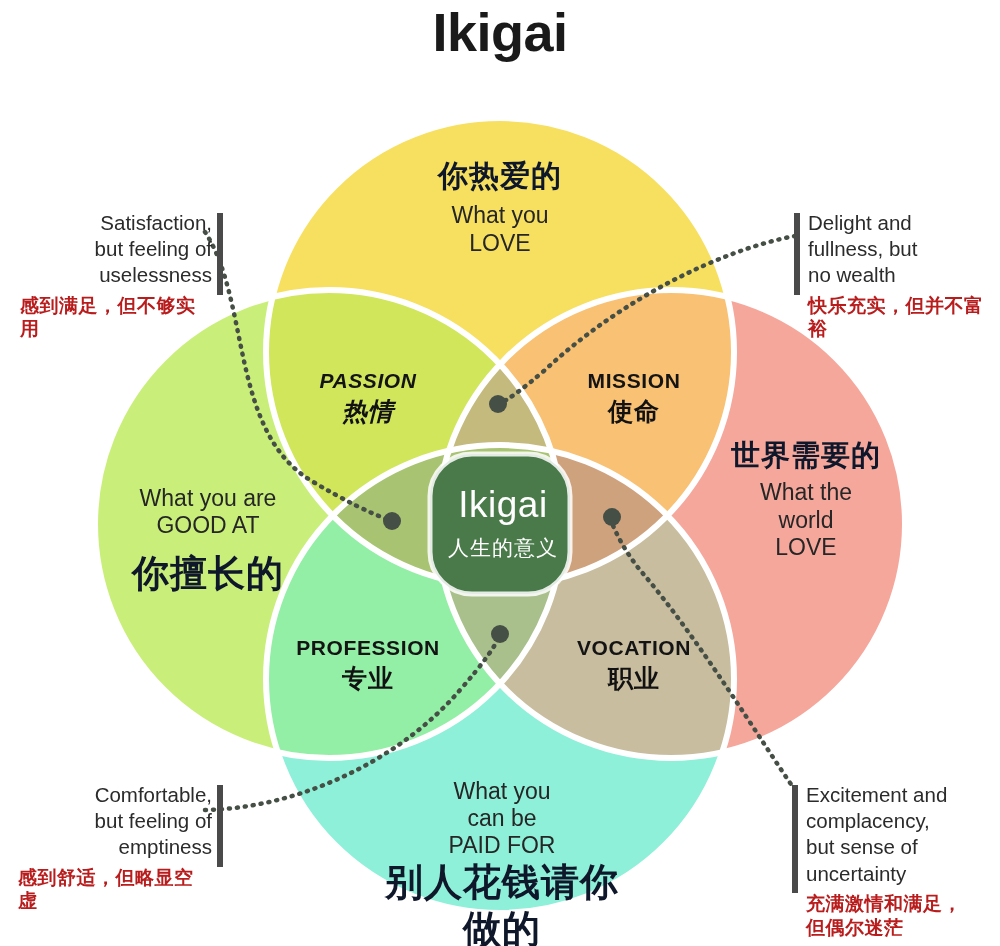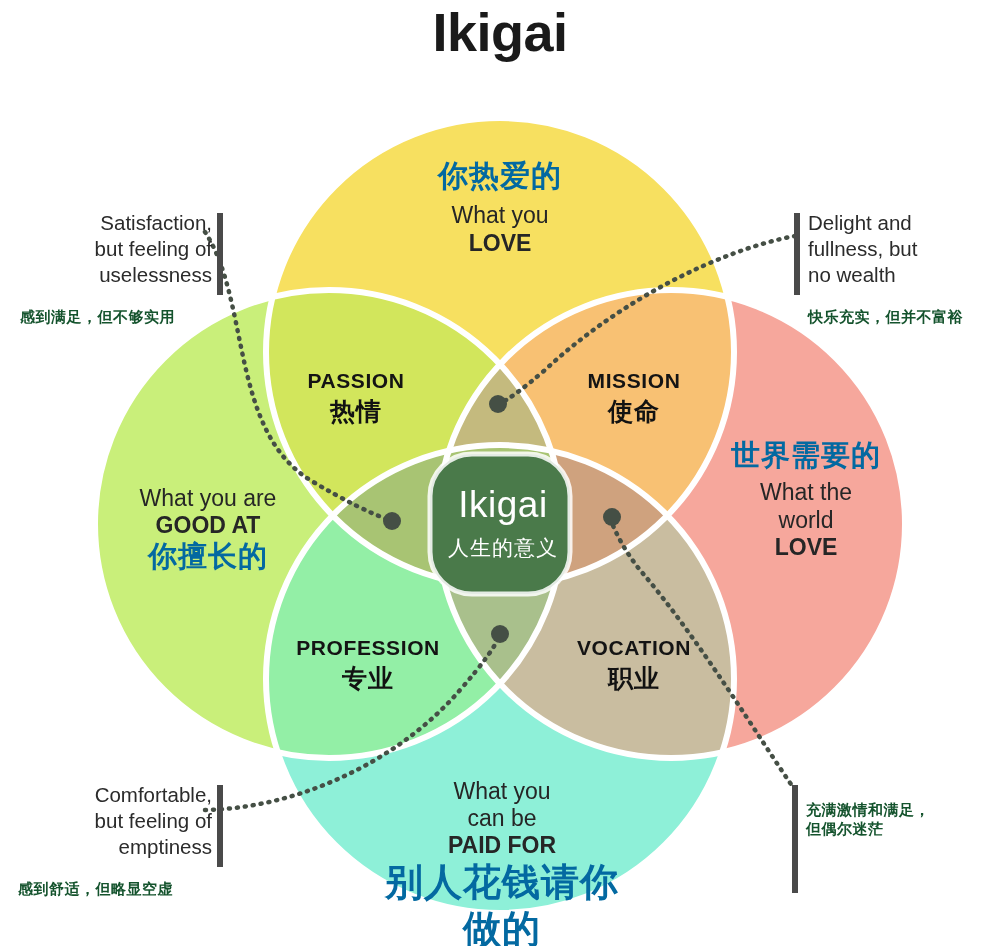"你热爱的" .cn { color: #0369a1 -> #0f172a }
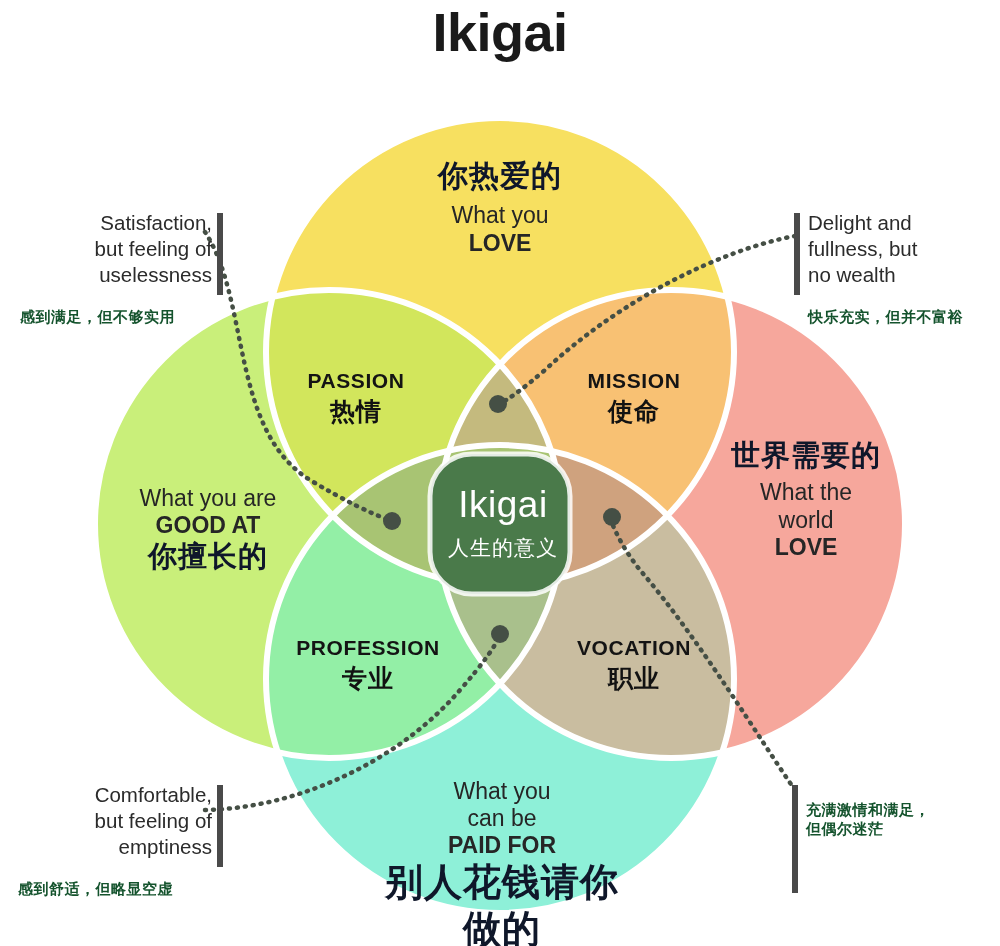"LOVE" .en b { font-weight: 700 -> 400 }
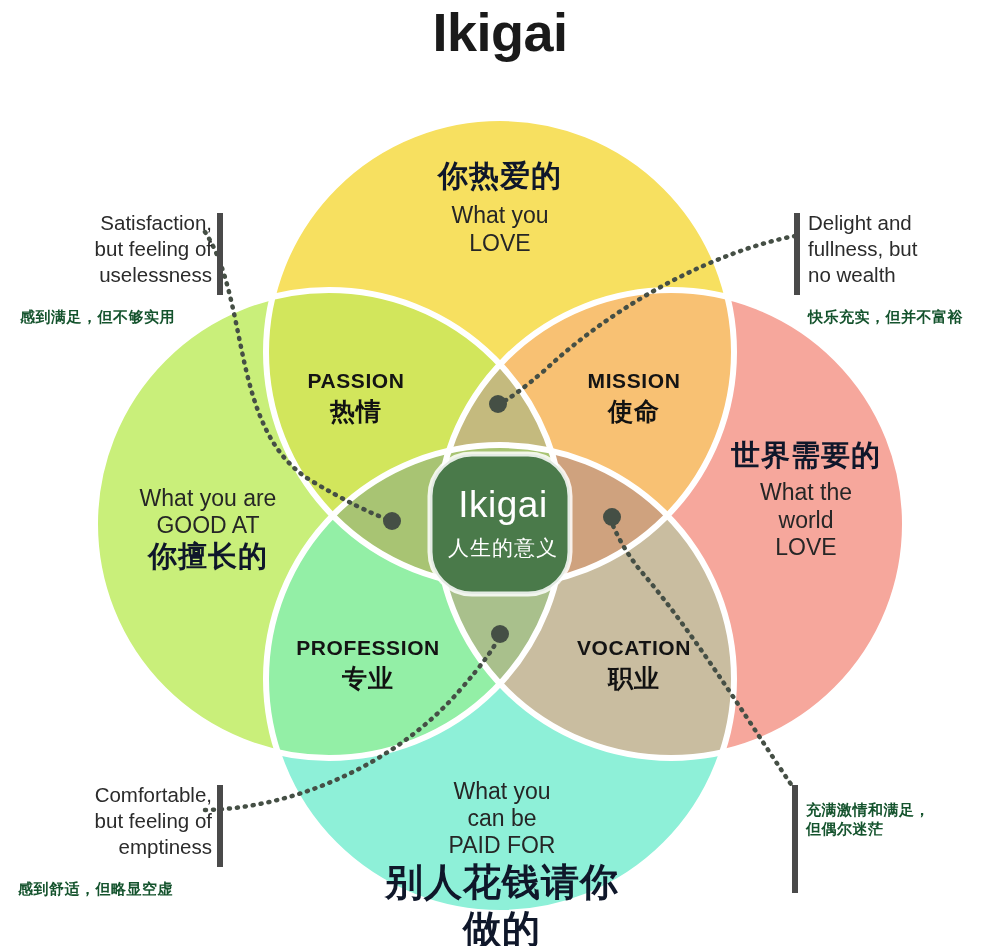"感到满足，但不够实用" .callout .cn-txt { color: #14532d -> #b91c1c; font-size: 15px -> 19px; margin-top: 19px -> 5px }
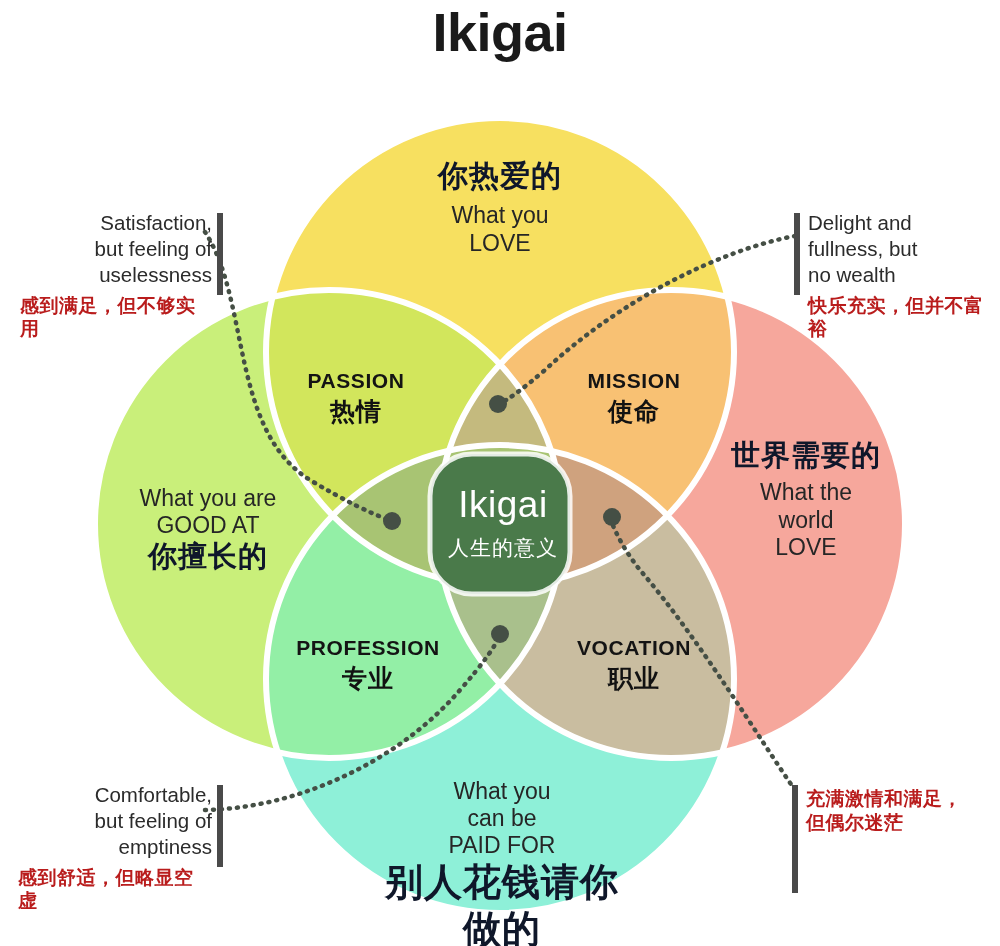"PASSION" #passion-label { font-style: none -> italic; left: 256px -> 268px }
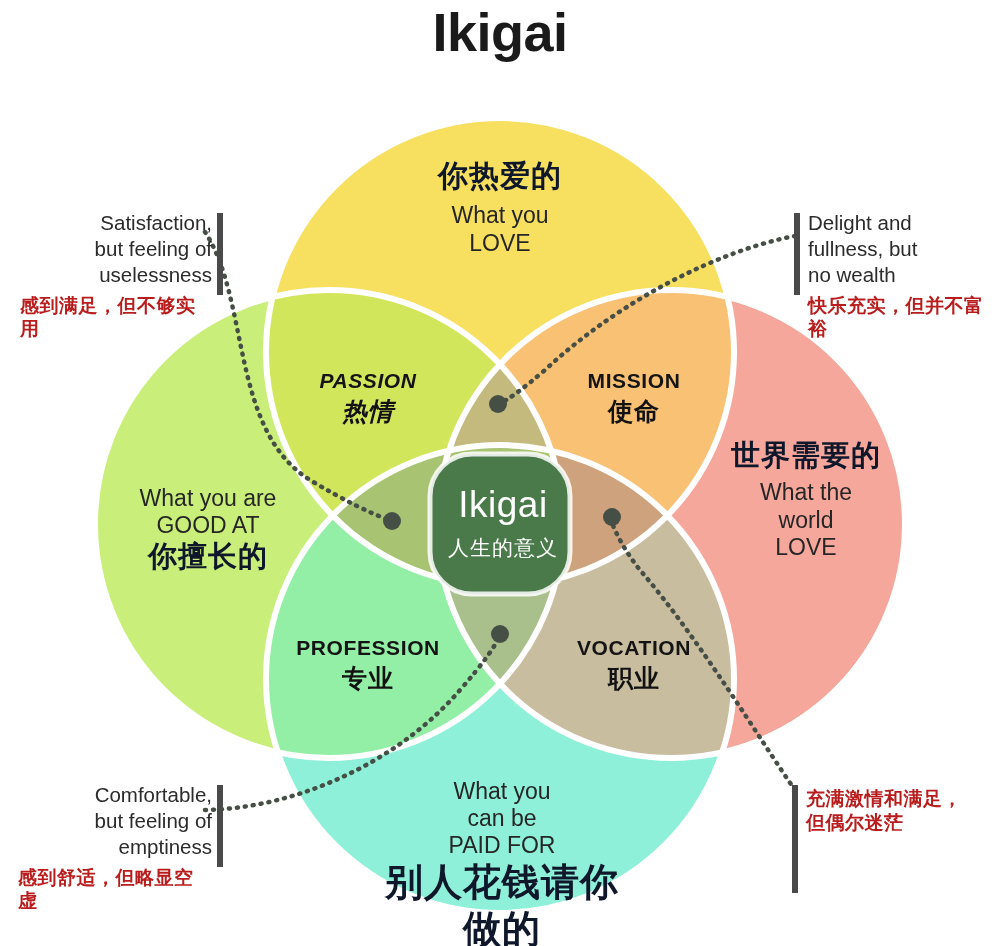"你擅长的" #goodat-label .cn { font-size: 29px -> 37px; margin-top: 0 -> 12px }
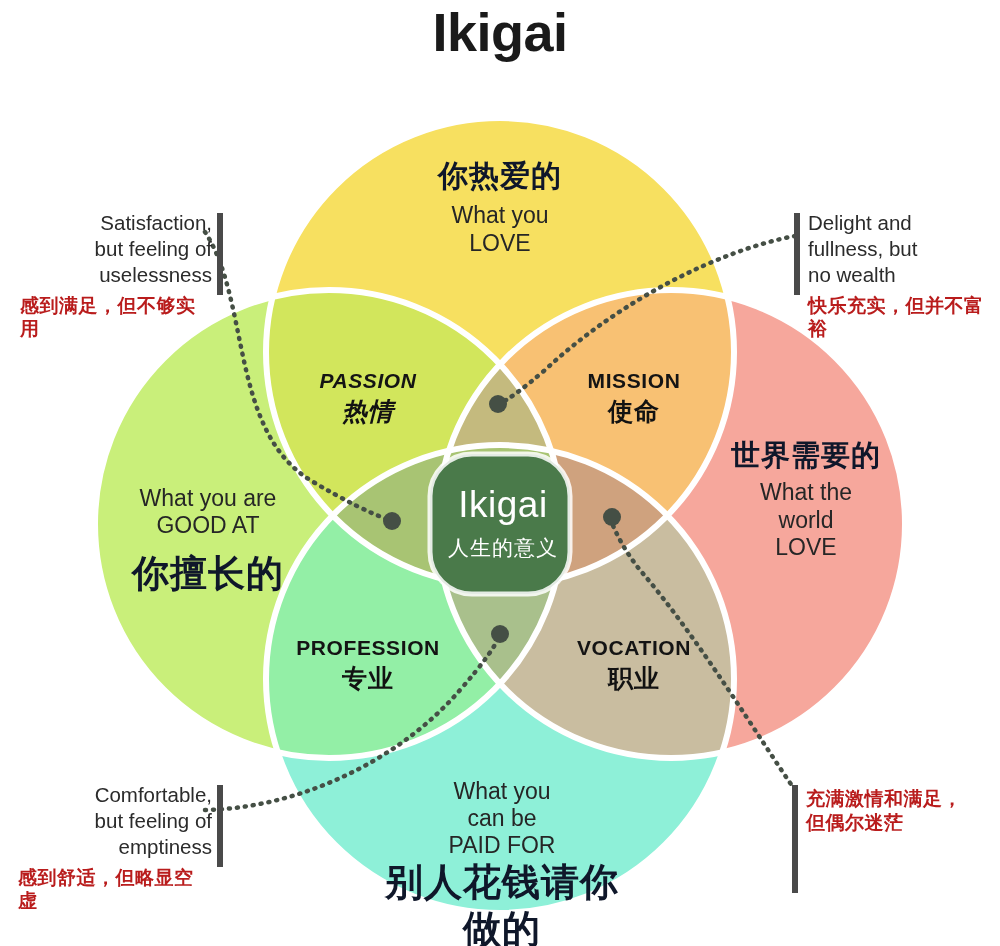"Excitement and" div.en-txt { html: none -> <div>Excitement and complacency, but sense of uncertainty</div> }
